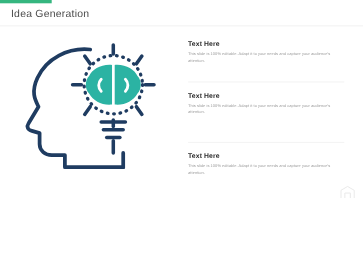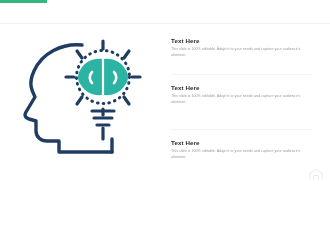"Idea Generation" div.slide-title { html: none -> <div>Idea Generation</div> }
